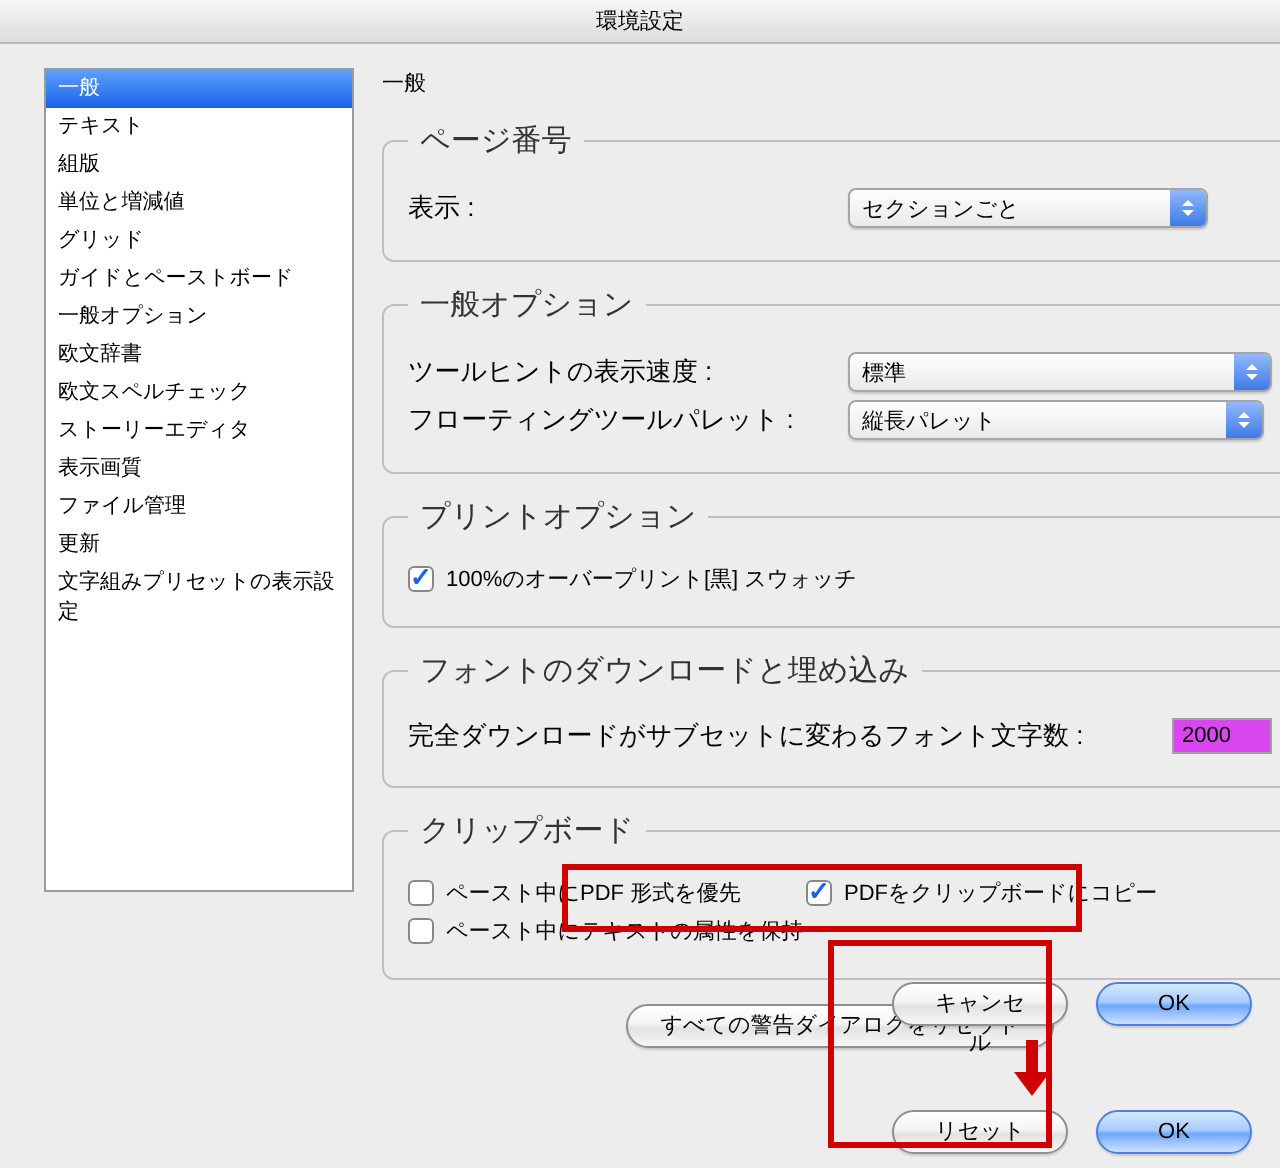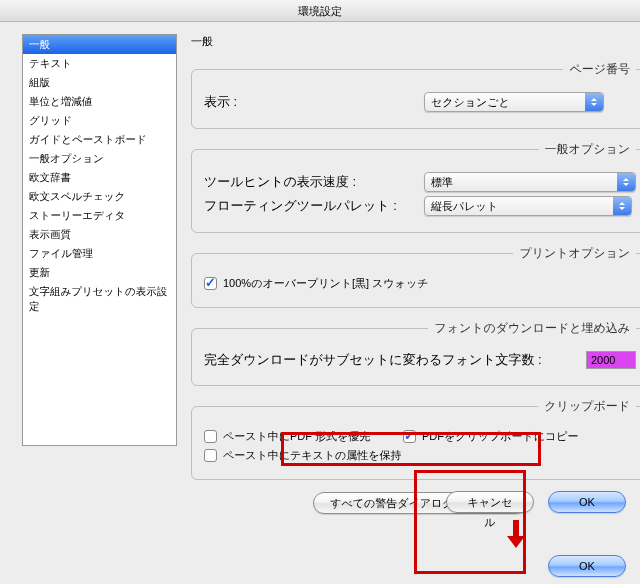"ページ番号" legend { font-size: 12px -> 15px; text-align: right -> none }
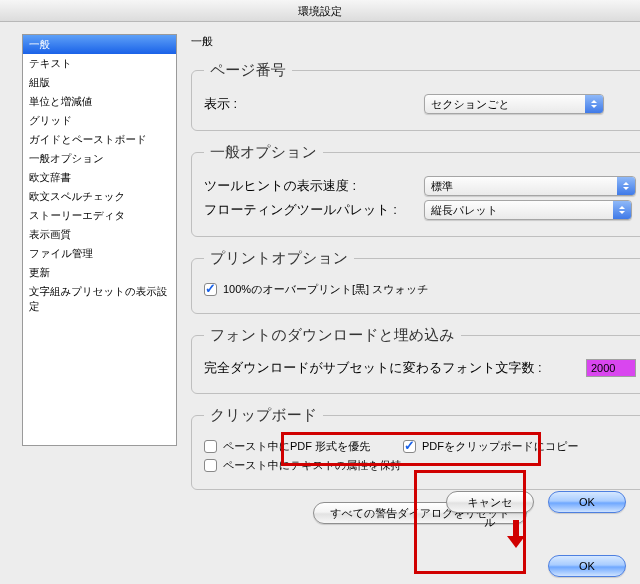"リセット" span.aqua-btn { html: none -> <span>リセット</span> }
